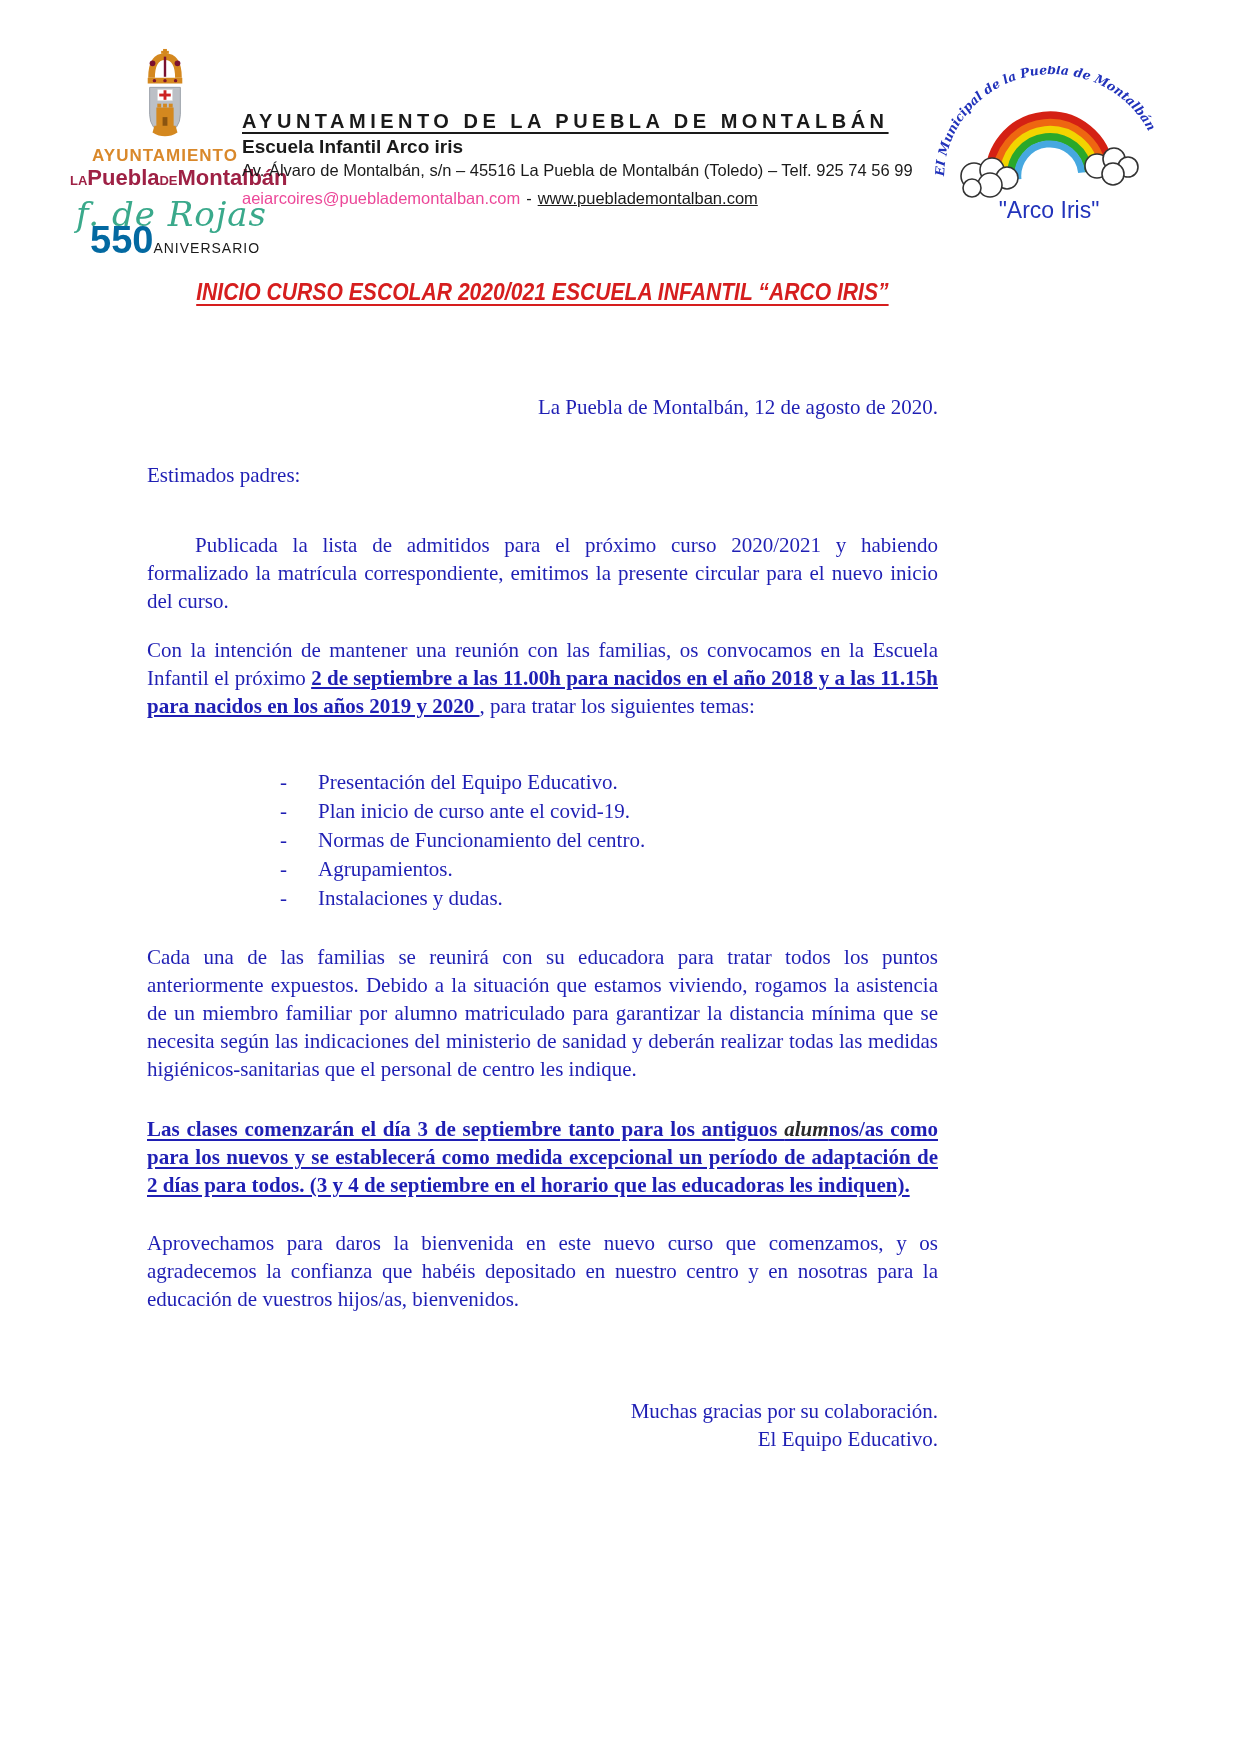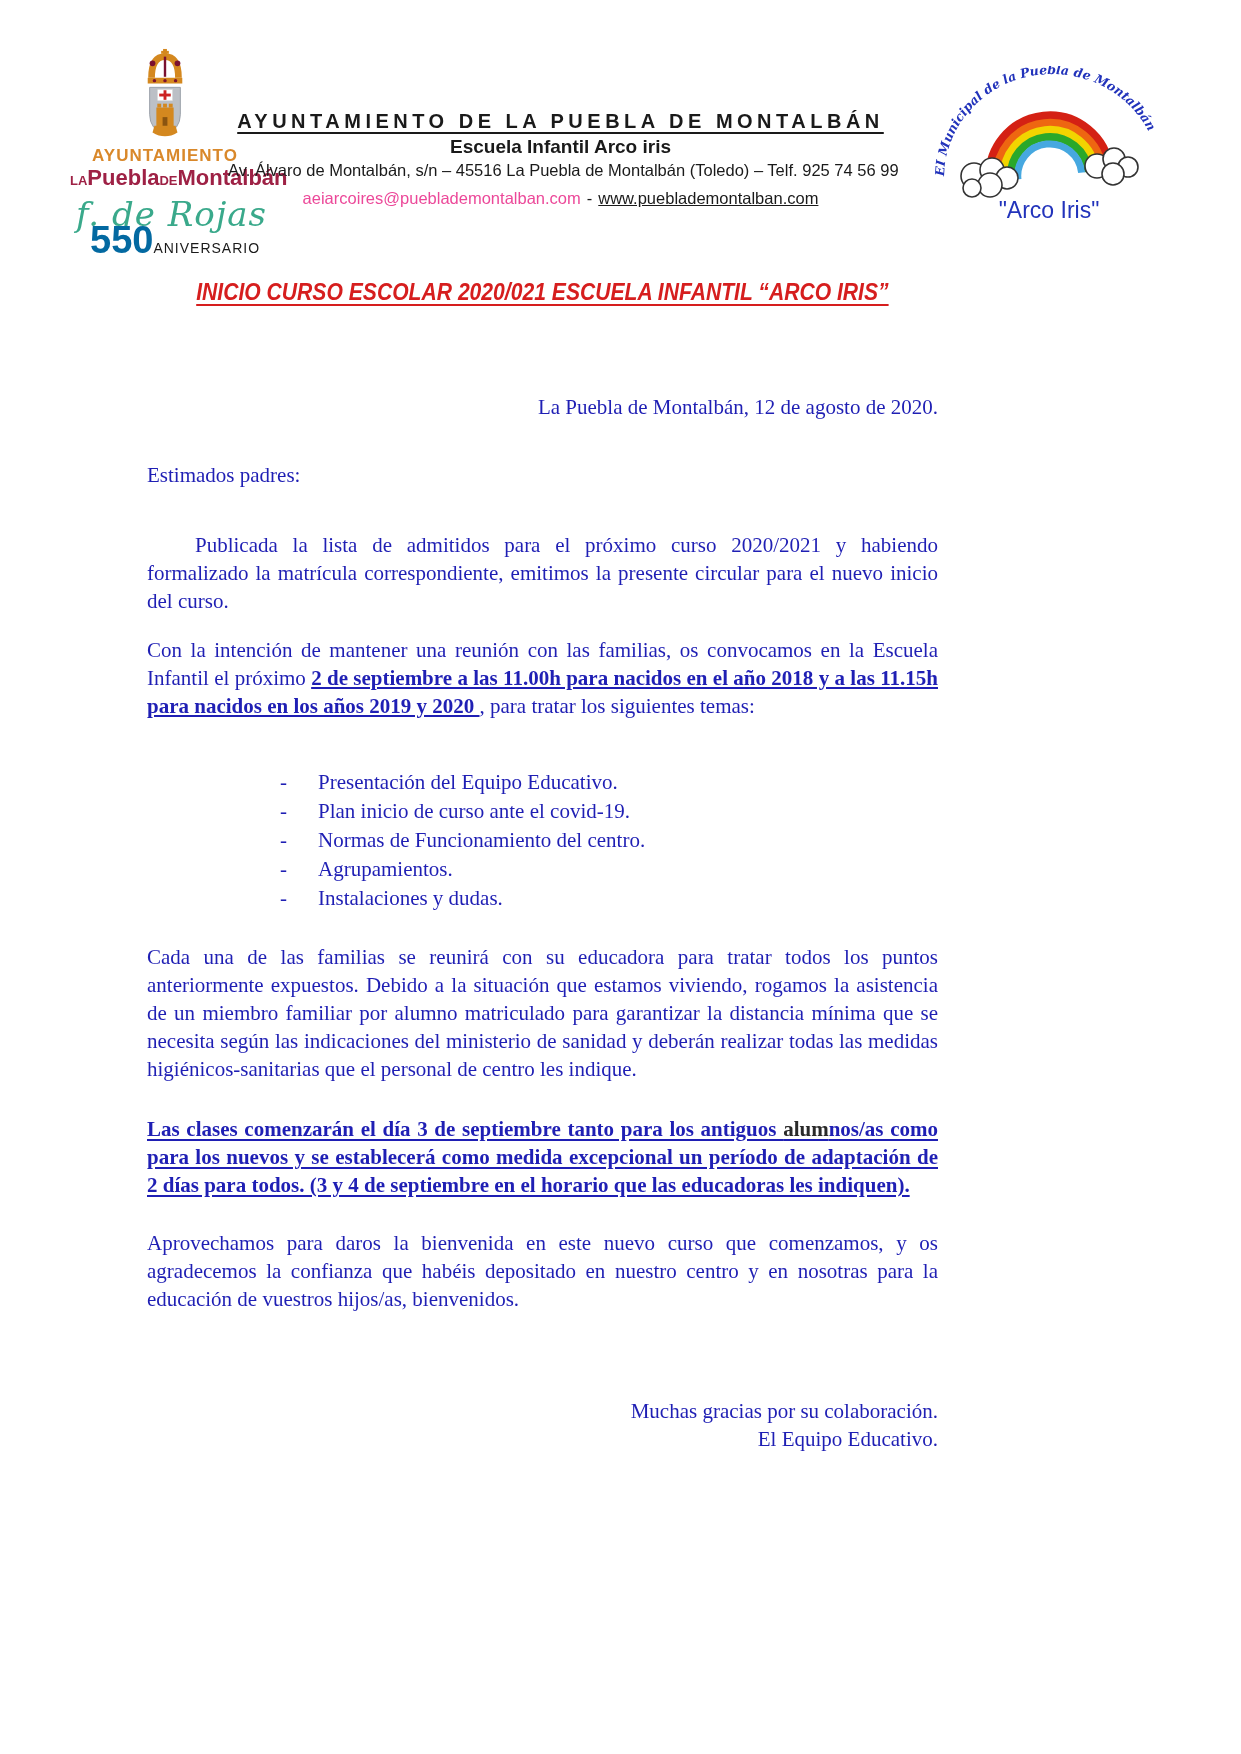"AYUNTAMIENTO DE LA PUEBLA DE" .header-center { left: 228px -> 242px; text-align: center -> none }
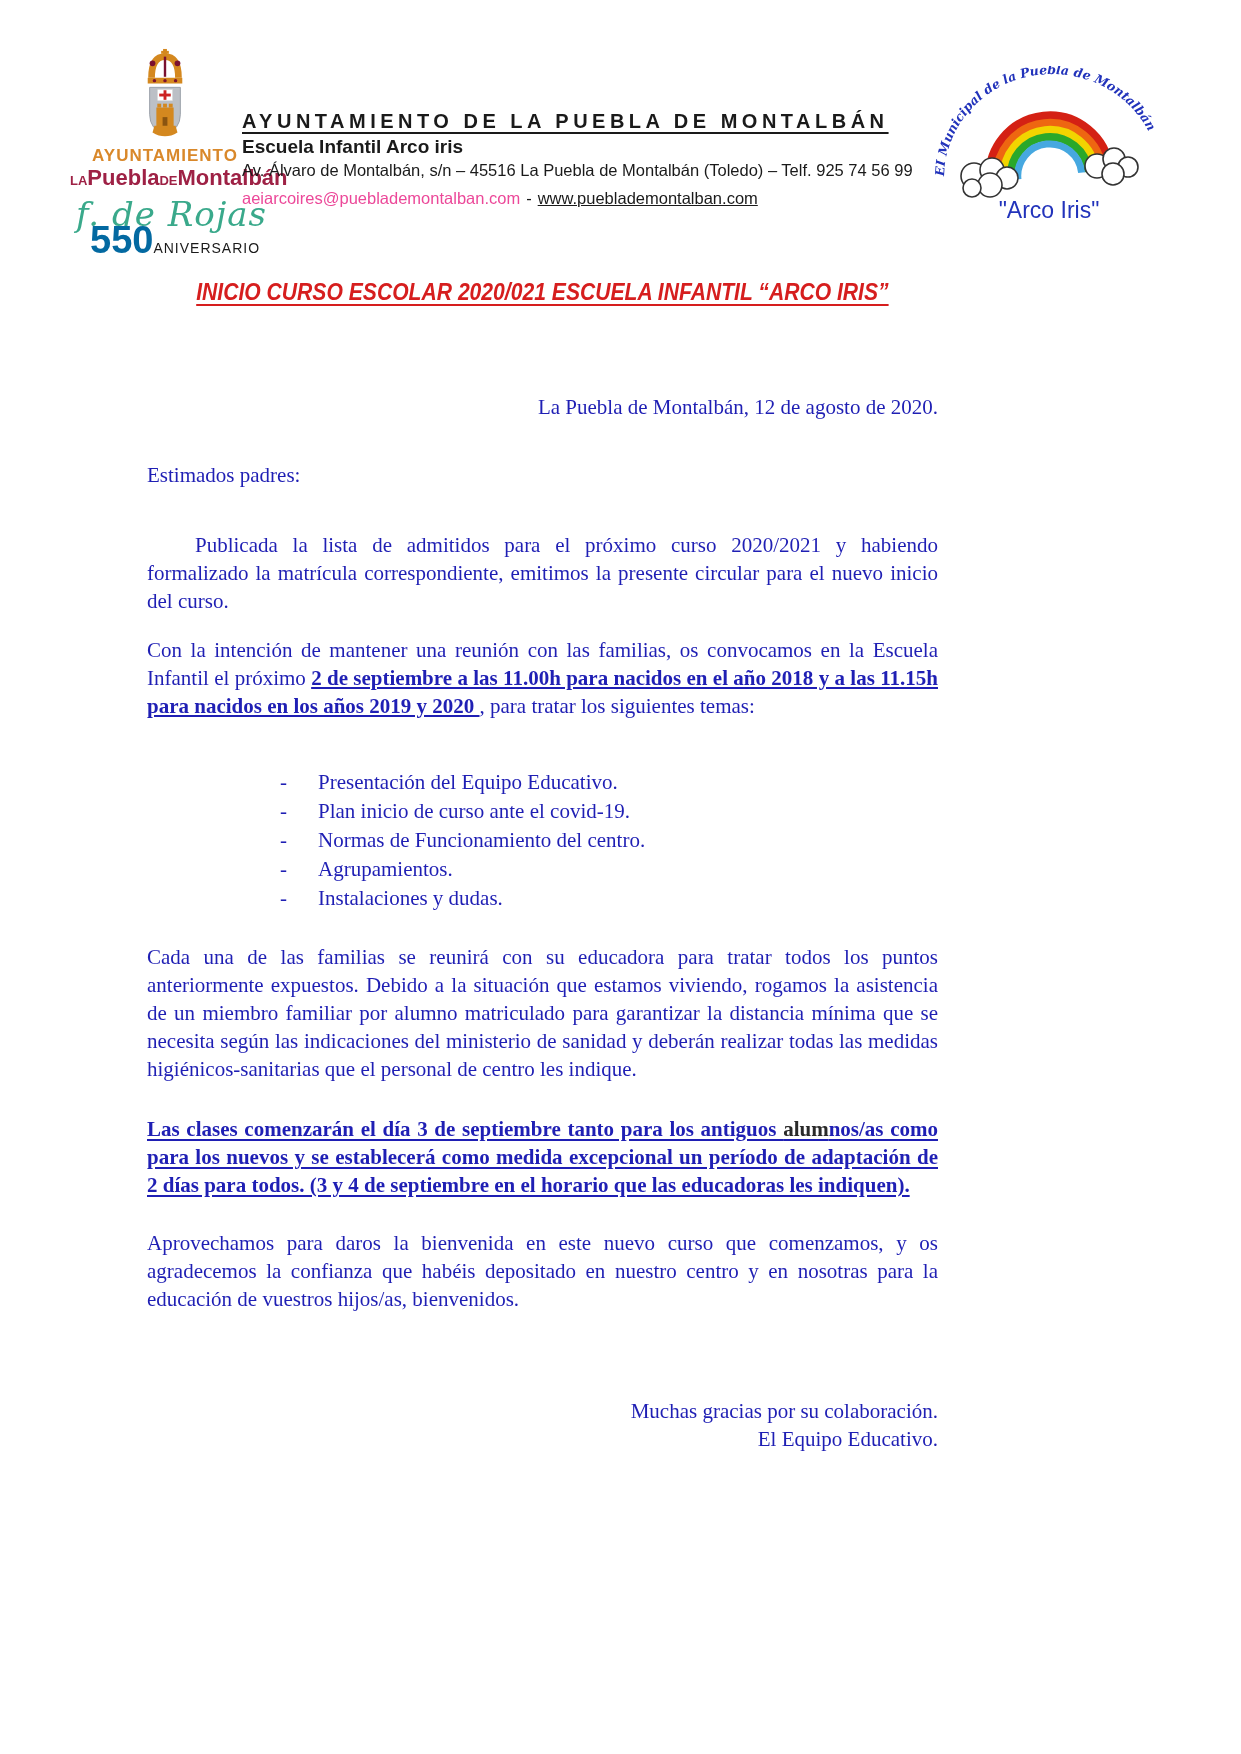"alum" .black-frag { font-style: none -> italic }
